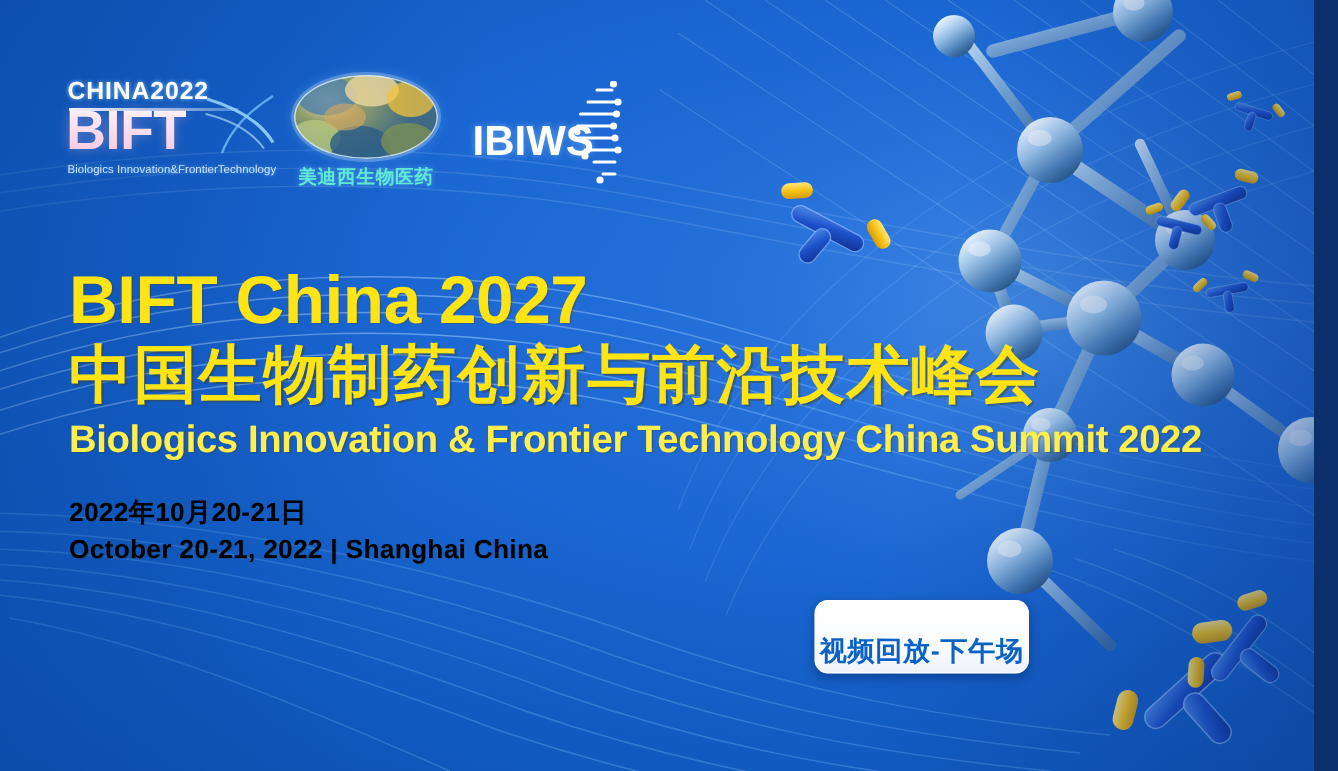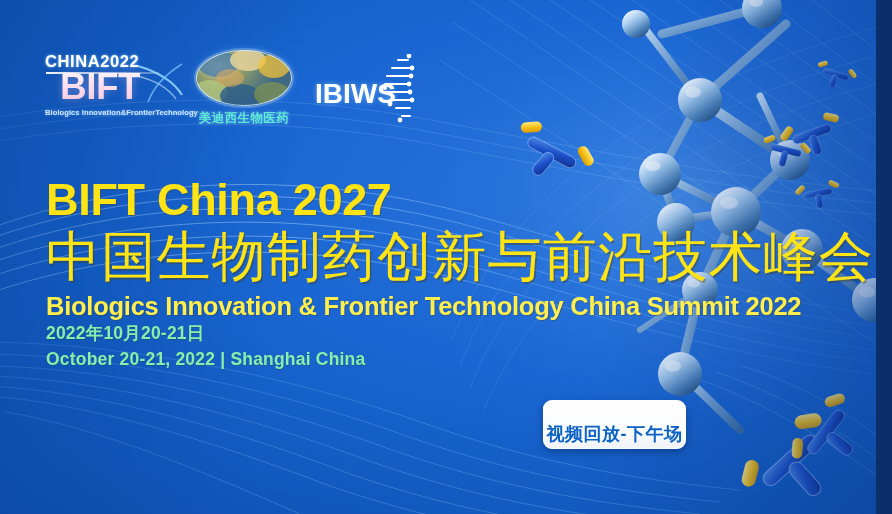"BIFT" .bift-main { left: 16px -> 0px }
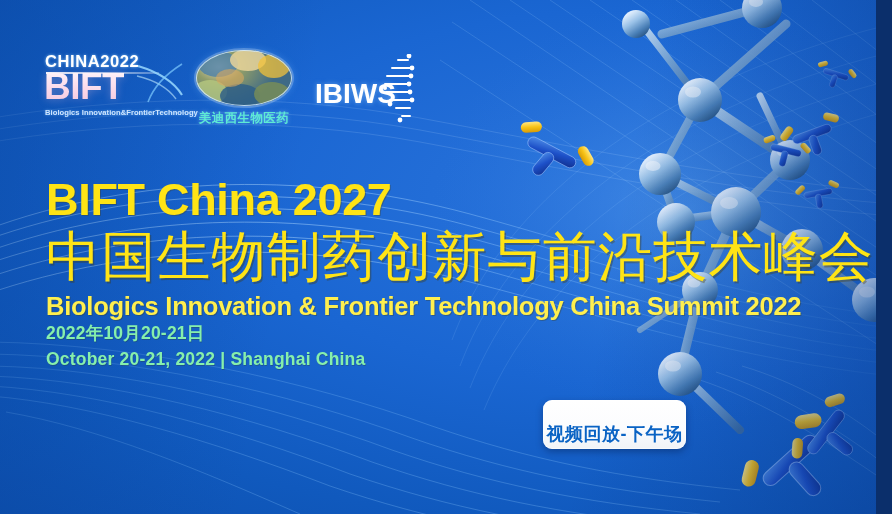"Biologics Innovation&FrontierTechnology" .bift-tag { font-weight: 700 -> 400 }
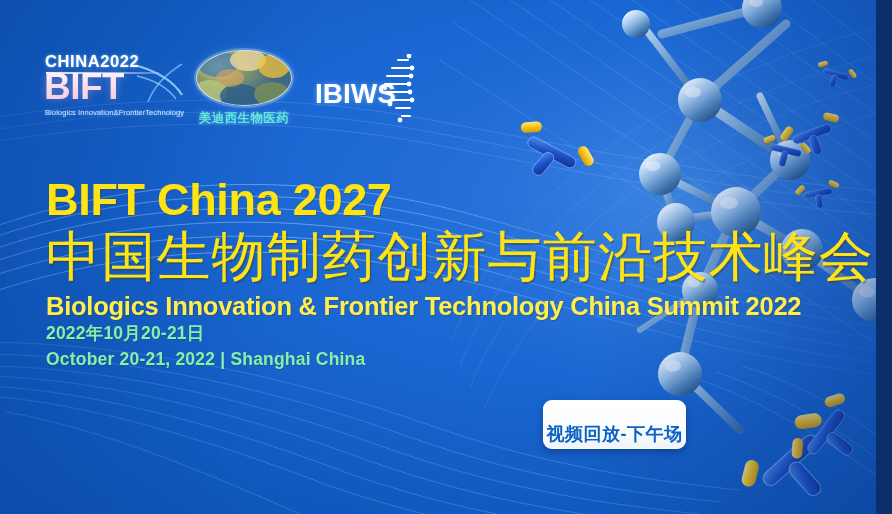"中国生物制药创新与前沿技术峰会" .title-cn { font-size: 54px -> 42px; font-weight: 400 -> 700 }
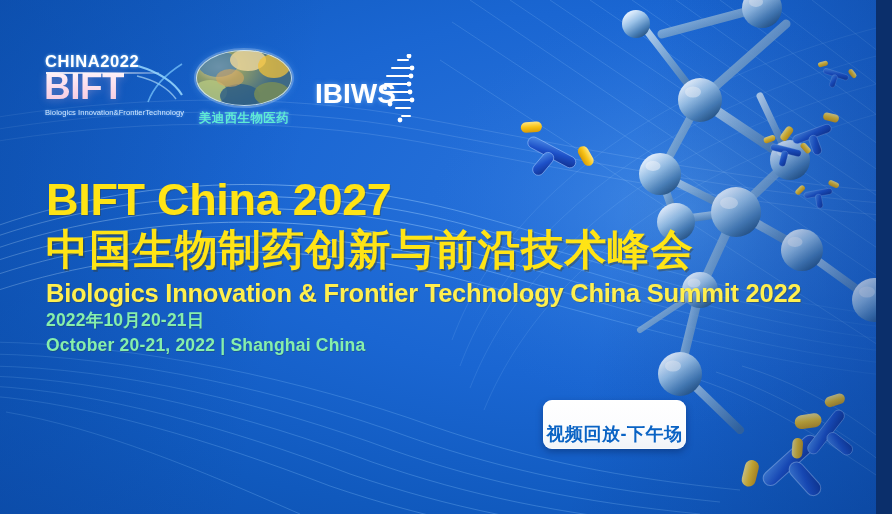"2022年10月20-21日" .dates { color: #86efac -> #000000; margin-top: none -> 21px }
